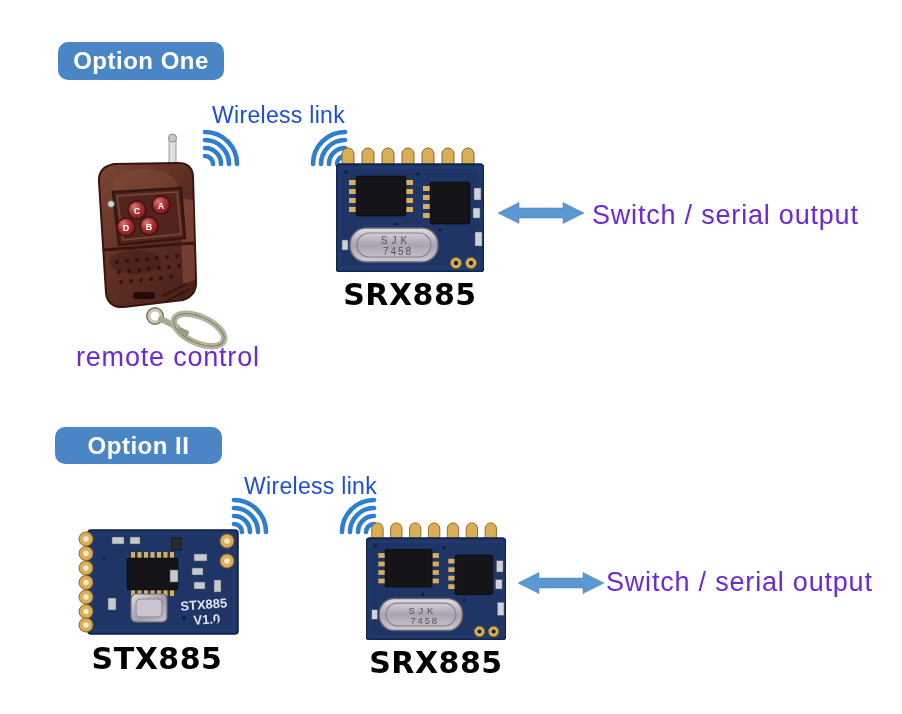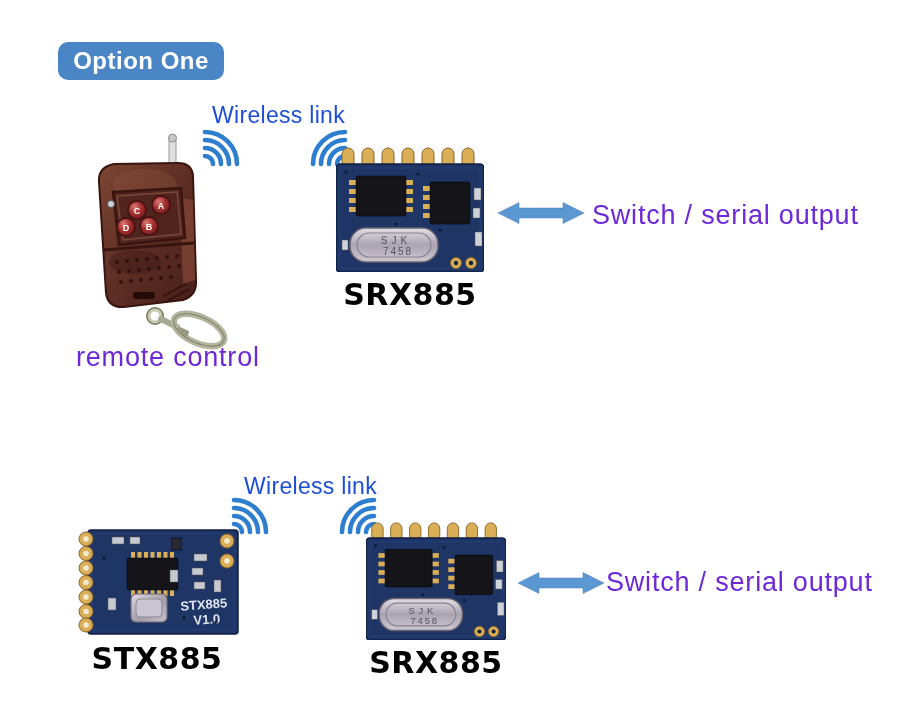"Option II" div.badge { html: none -> <div> <span>Option II</span> </div> }
